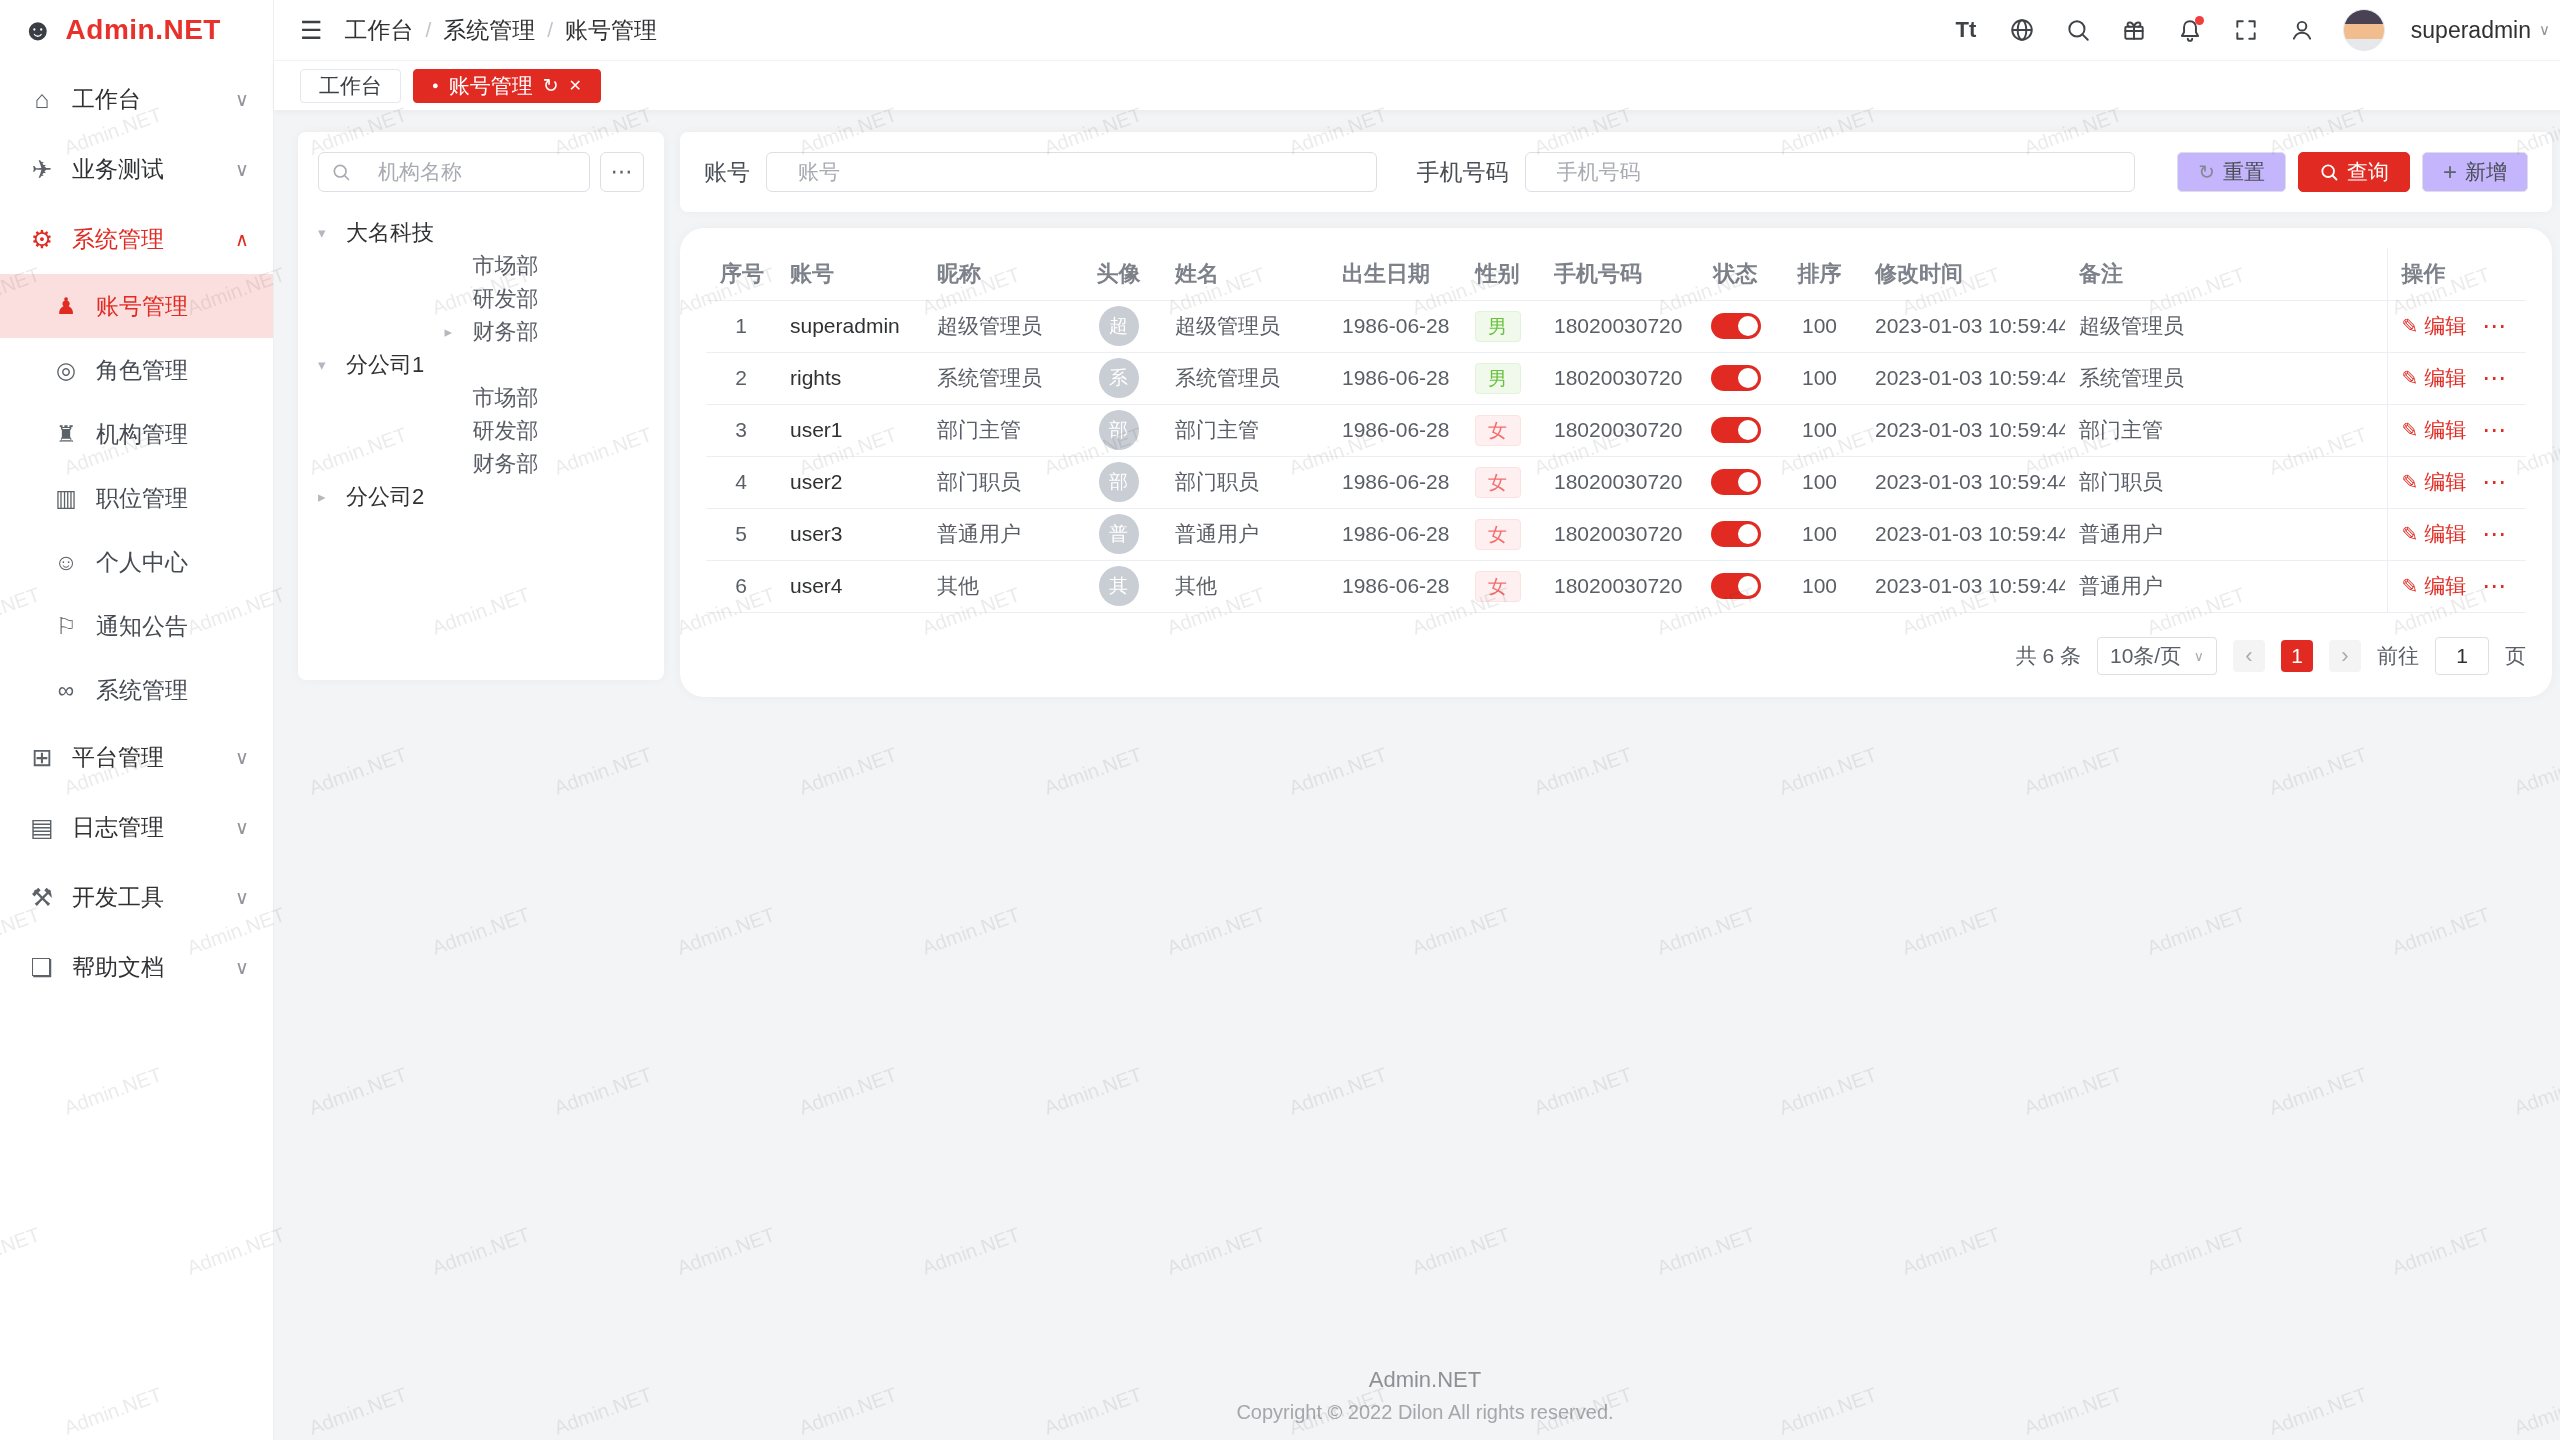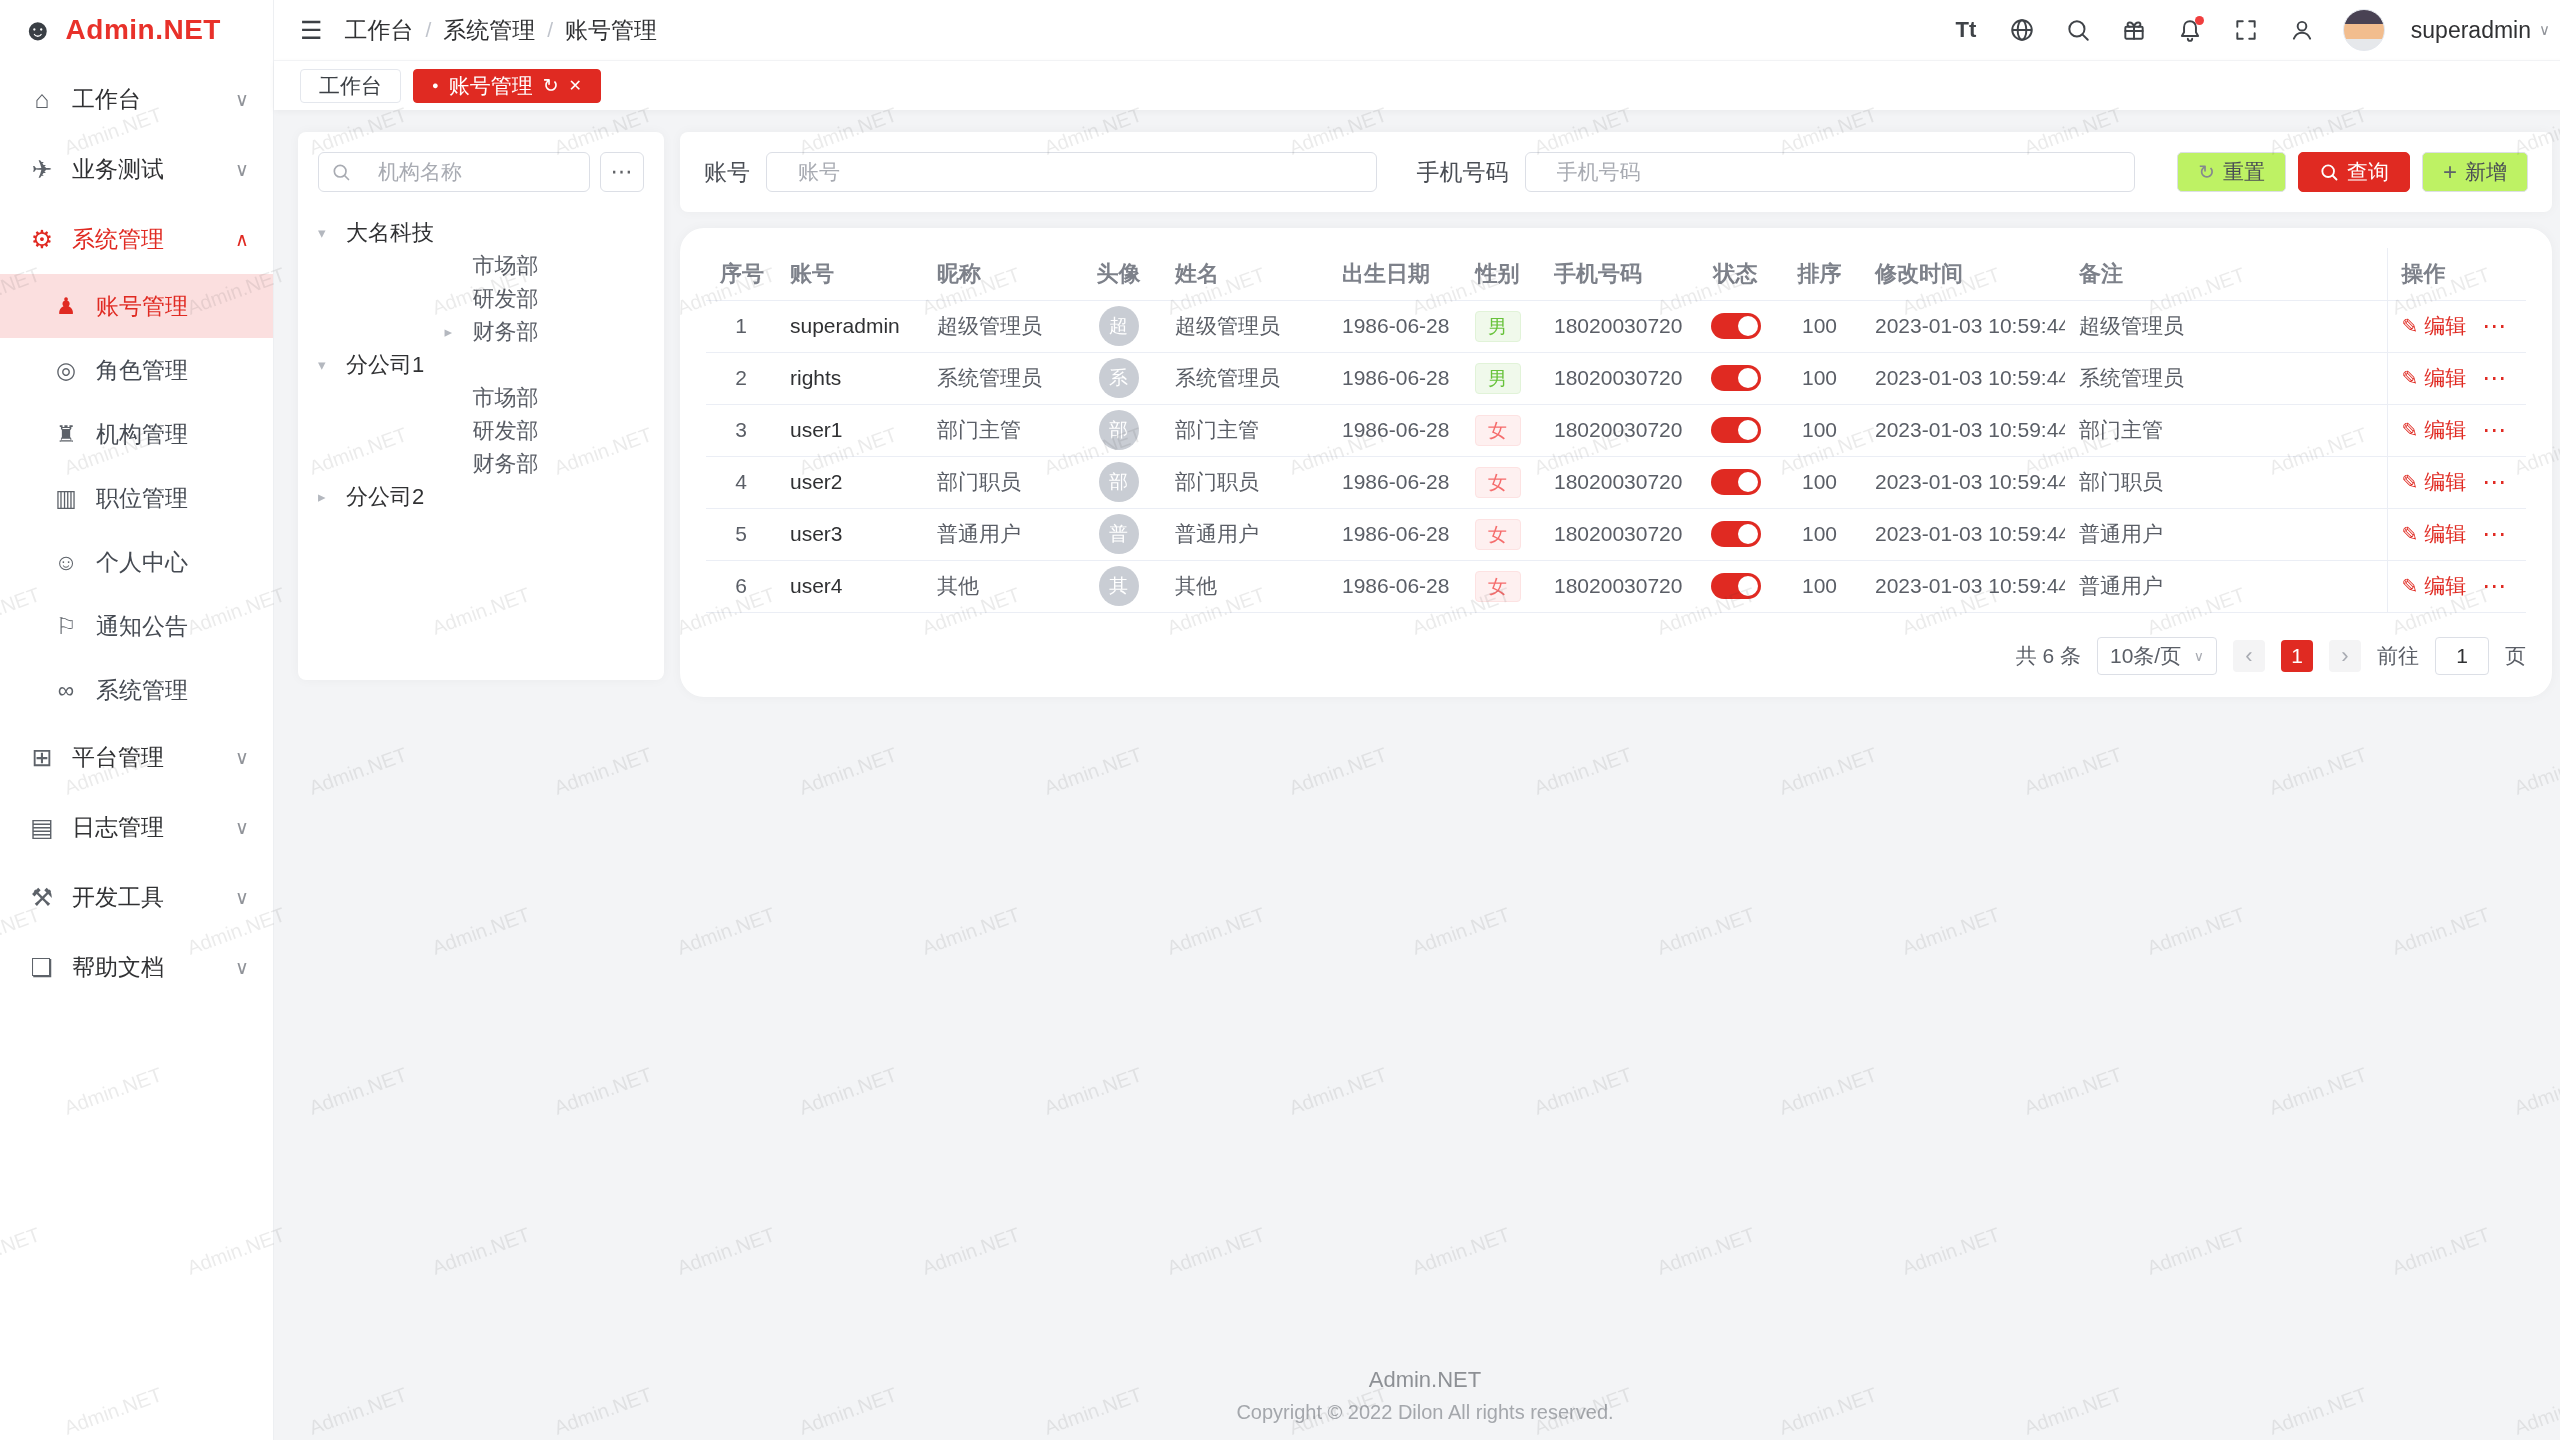"重置" .btn { background: #bef264 -> #c4b5fd }
